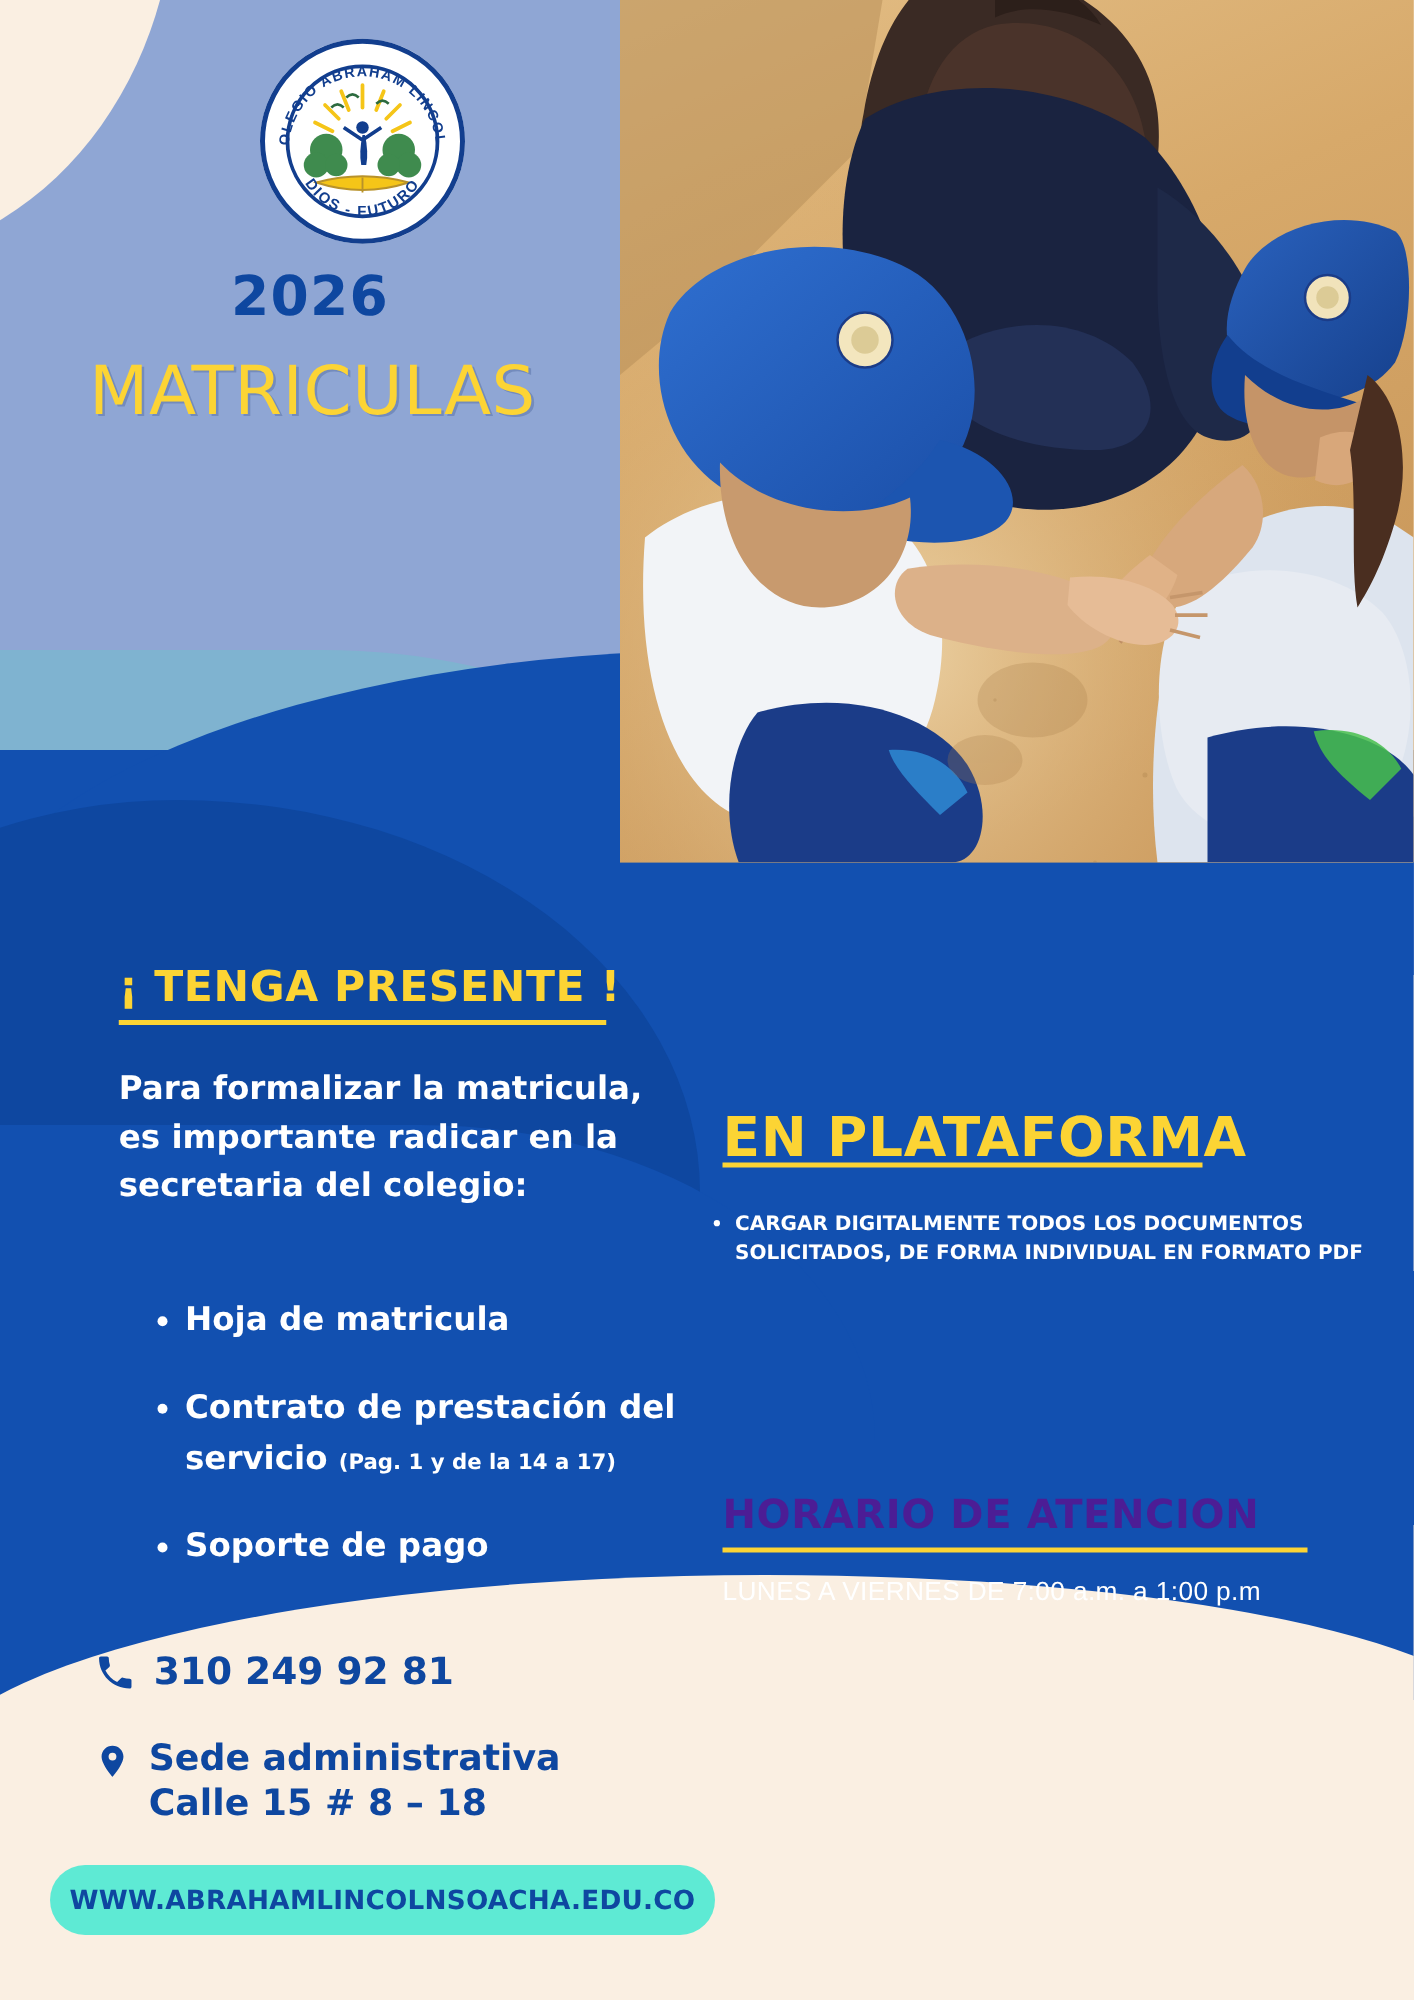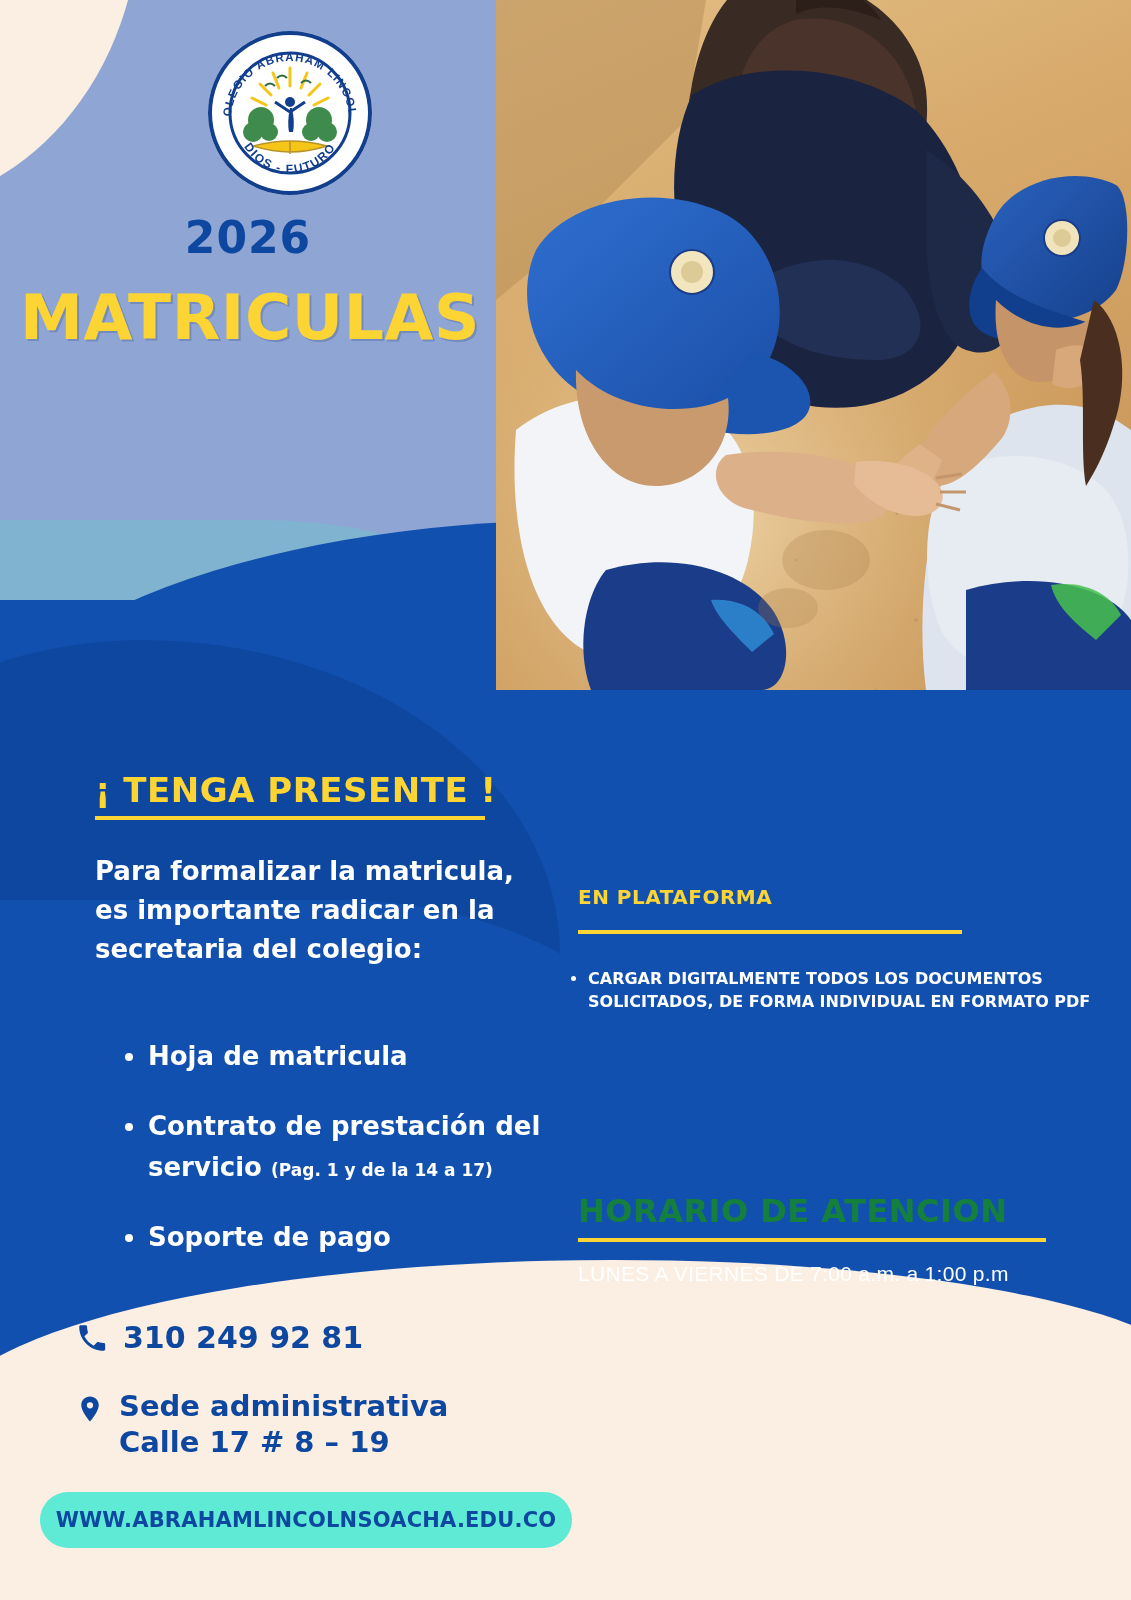"MATRICULAS" .headline { font-size: 62px -> 54px; font-weight: bold -> normal }
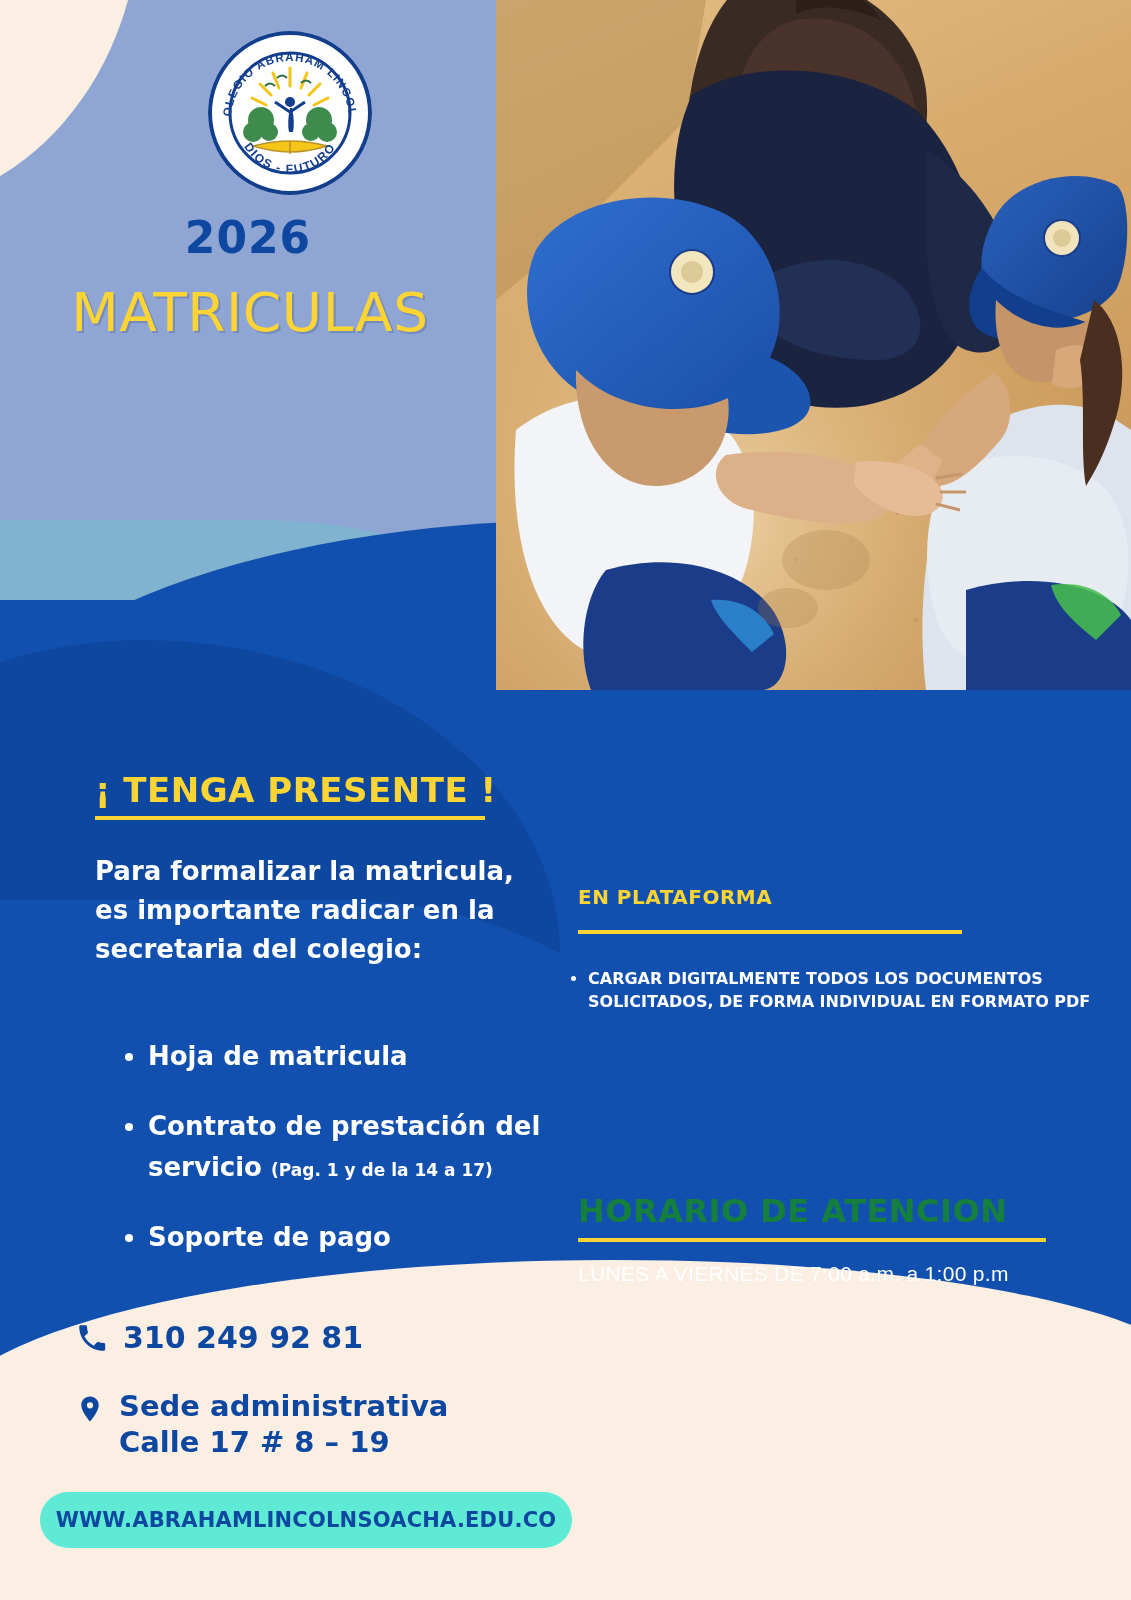"EN PLATAFORMA" .plat-title { font-size: 20px -> 44px }
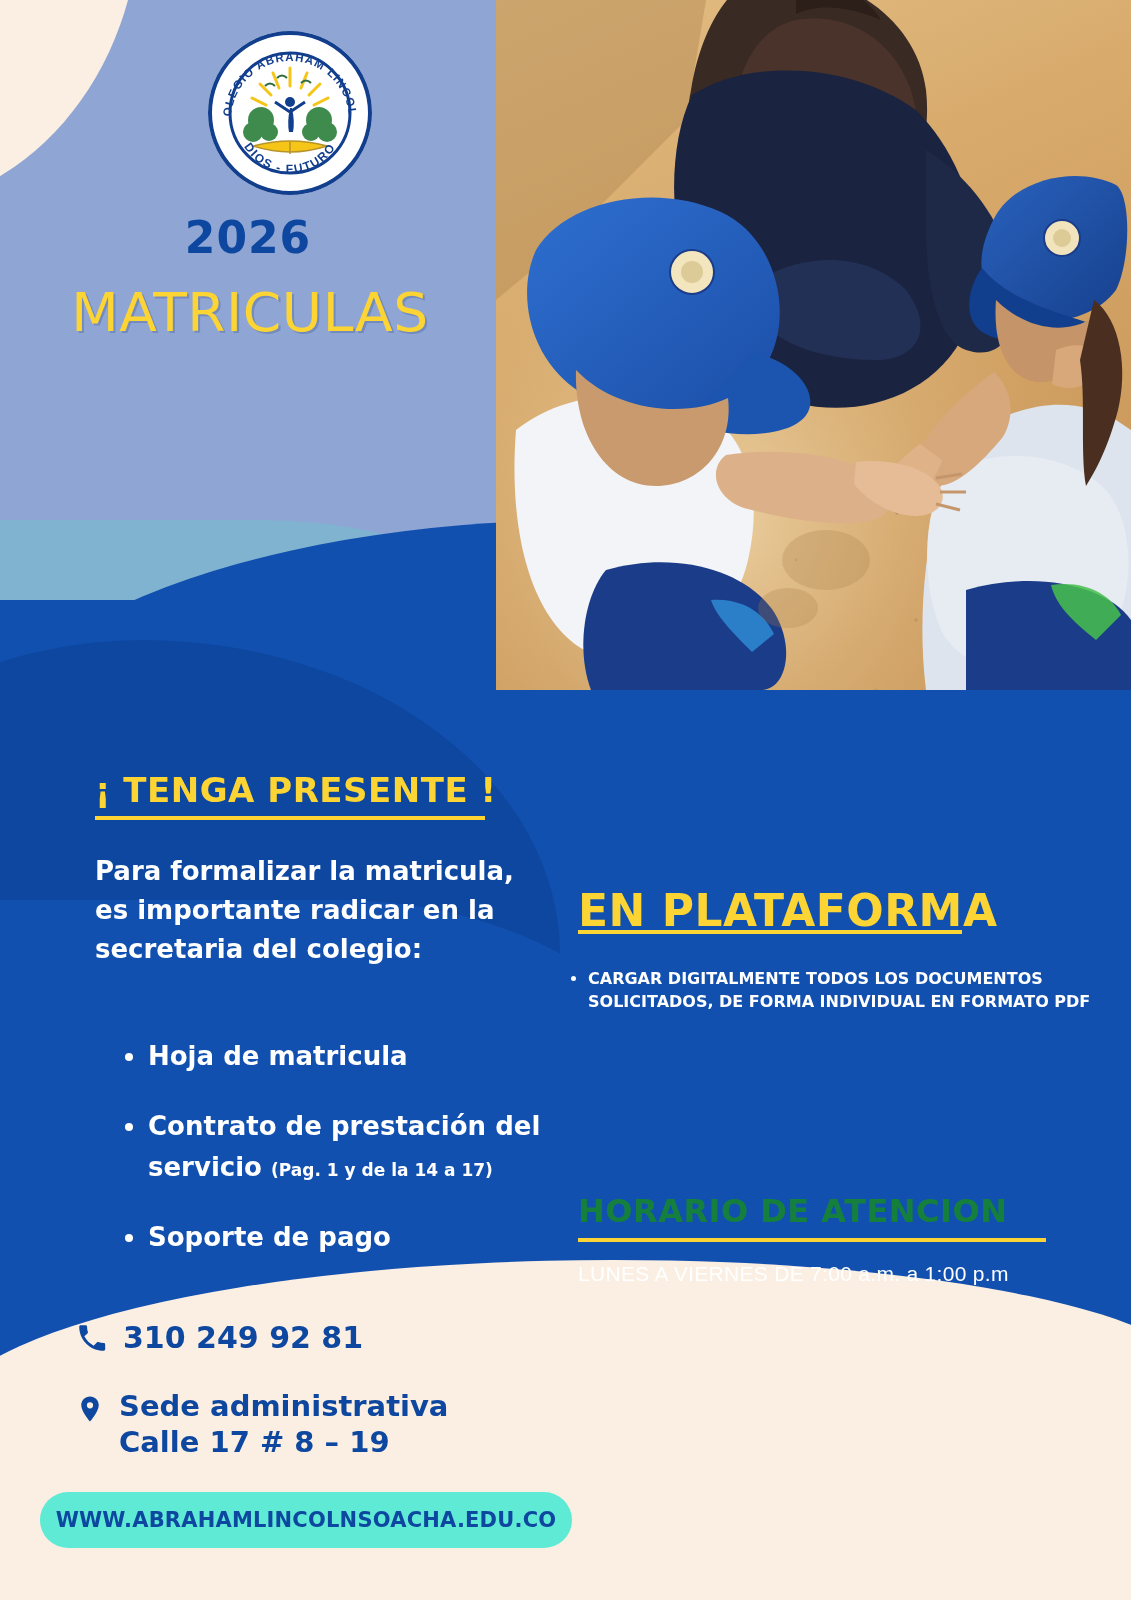"HORARIO DE ATENCION" .hor-title { color: #15803d -> #4c1d95 }
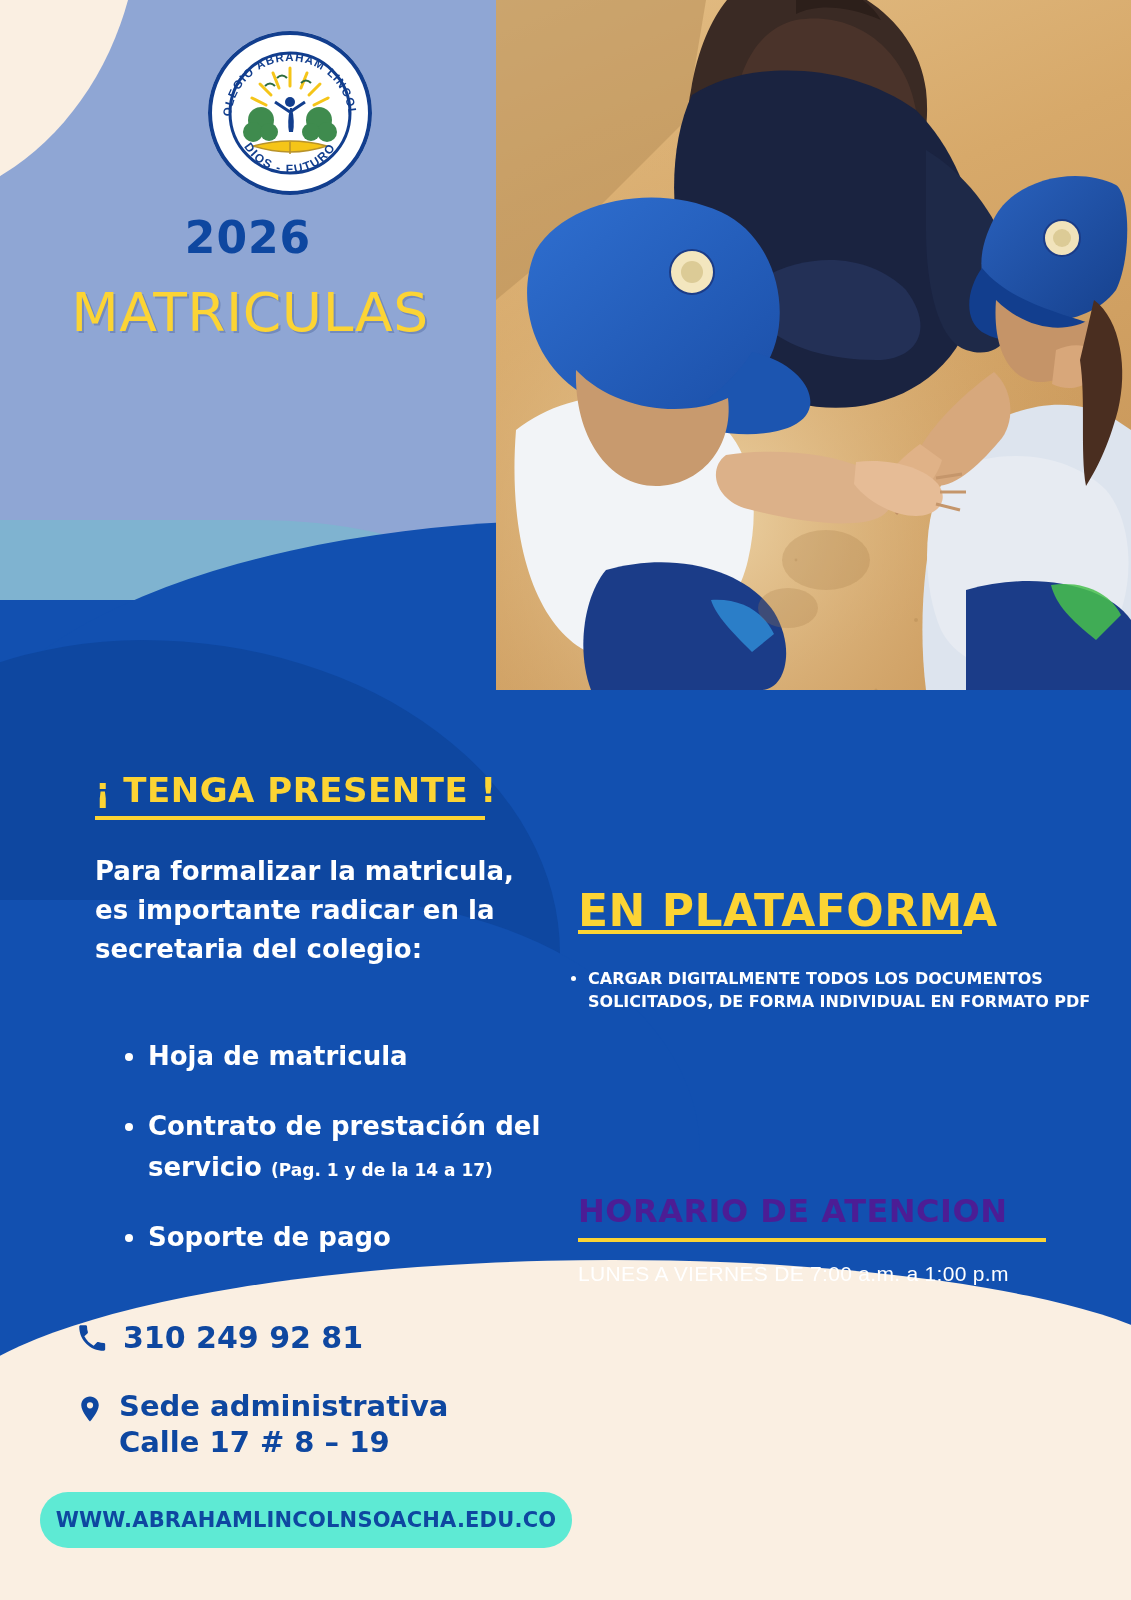"Calle 17 # 8 –" span { text: 17 # 8 – 19 -> 15 # 8 – 18 }
